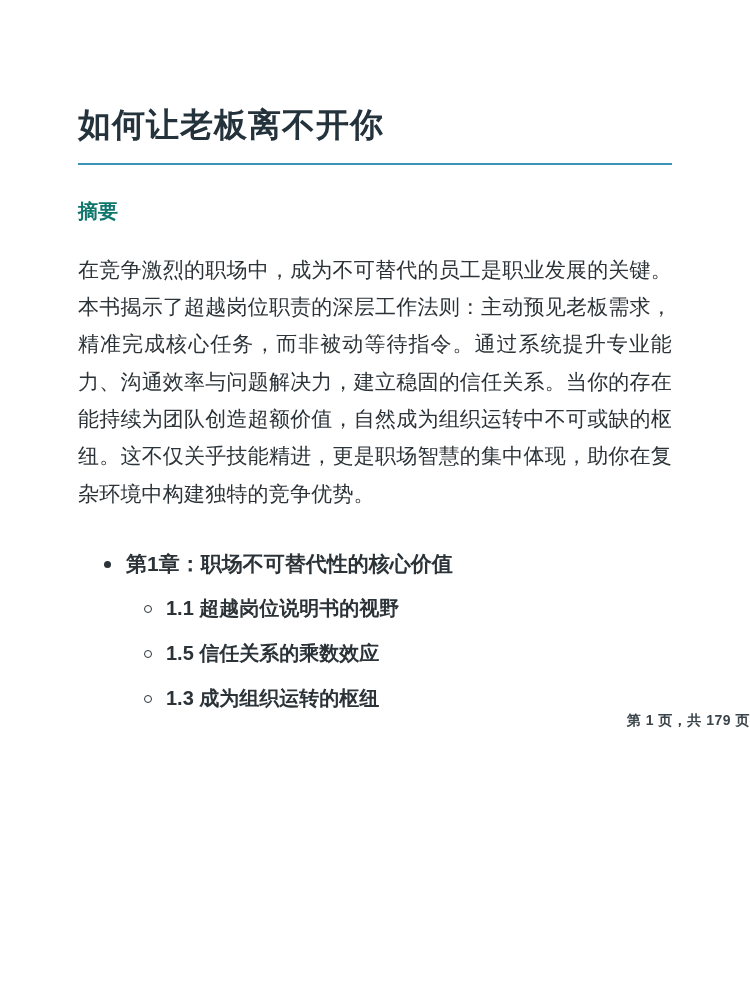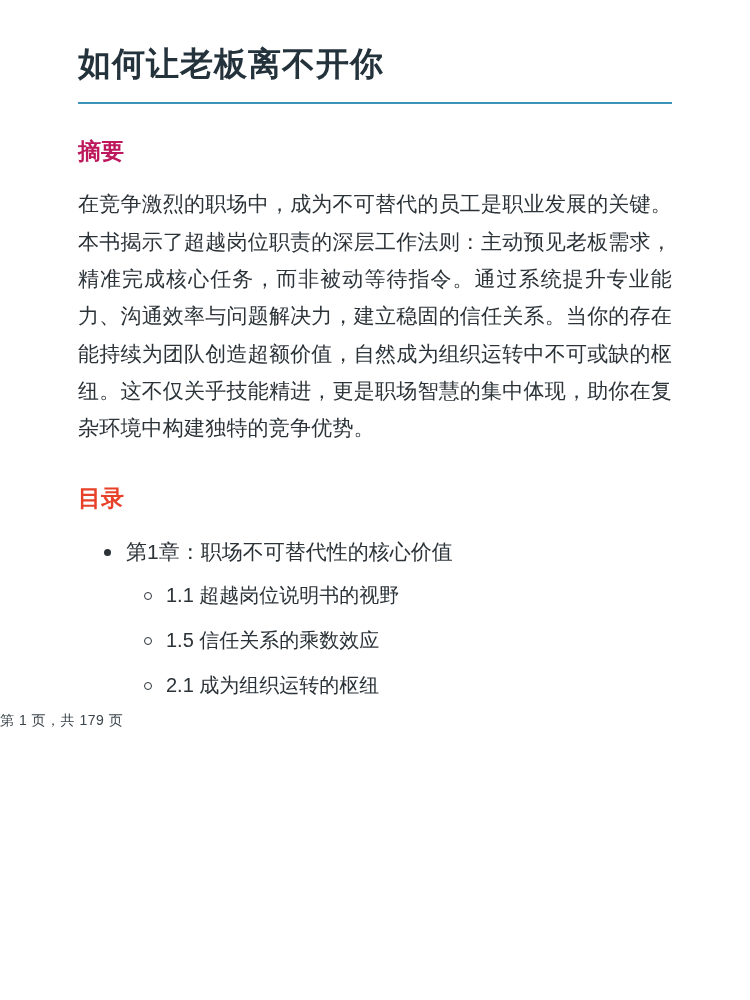"如何让老板离不开你" .page { padding: 44px 78px 0 78px -> 105px 78px 0 78px }
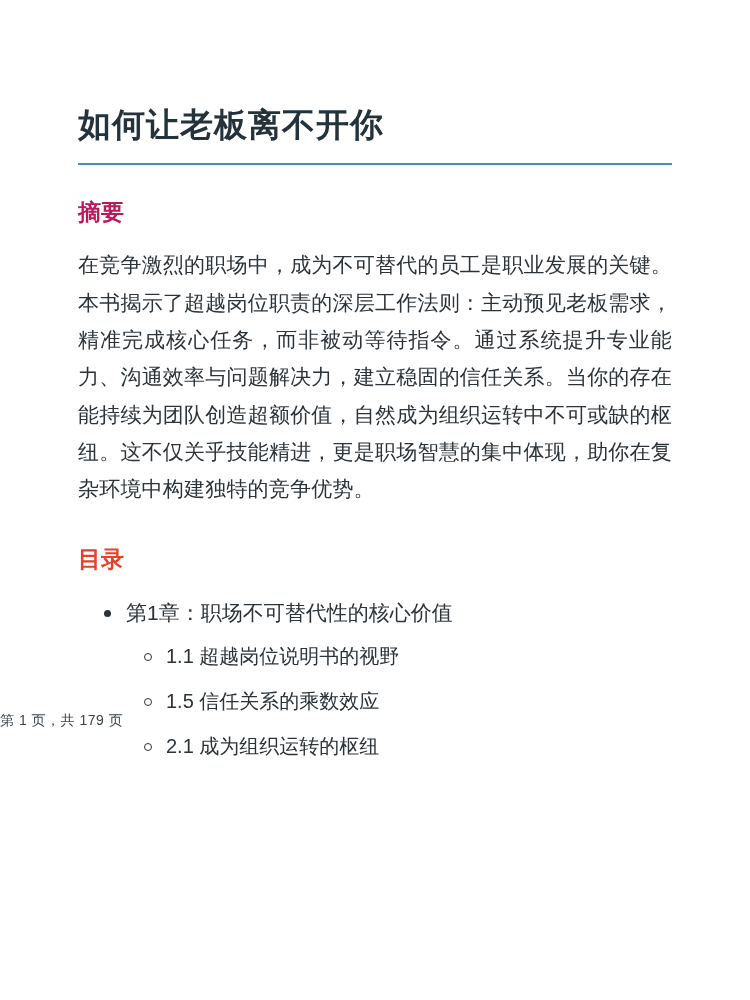"摘要" .section-heading { color: #be185d -> #0f766e; font-size: 23px -> 20px; margin: 0 0 20px 0 -> 0 0 28px 0 }
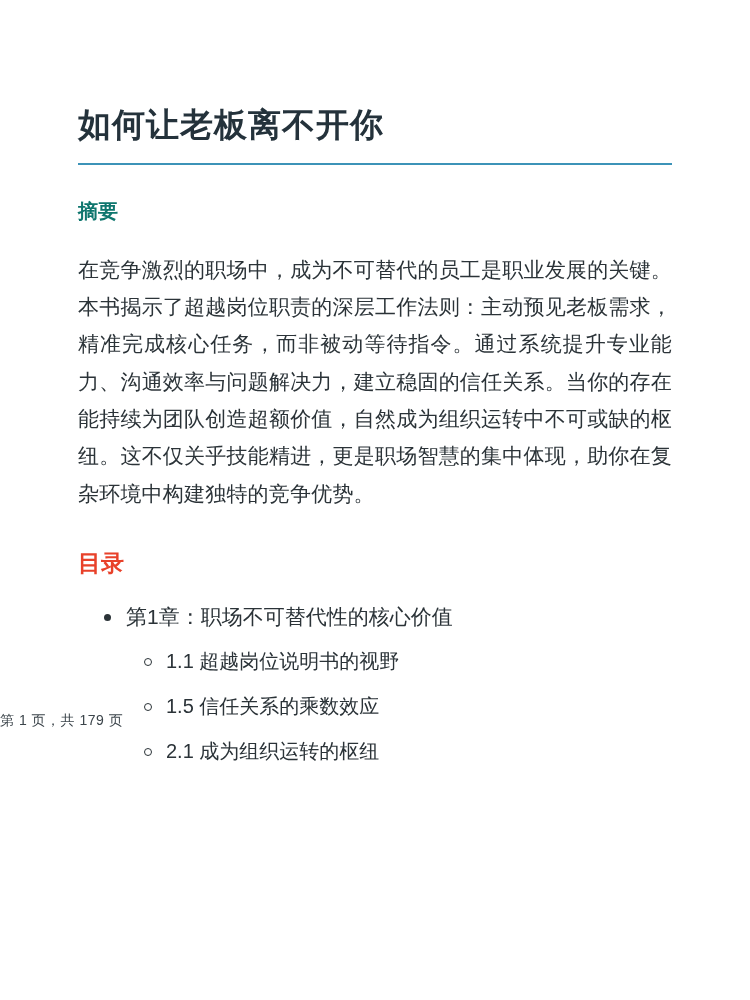"目录" h2.toc-heading { html: <h2>目录</h2> -> none }
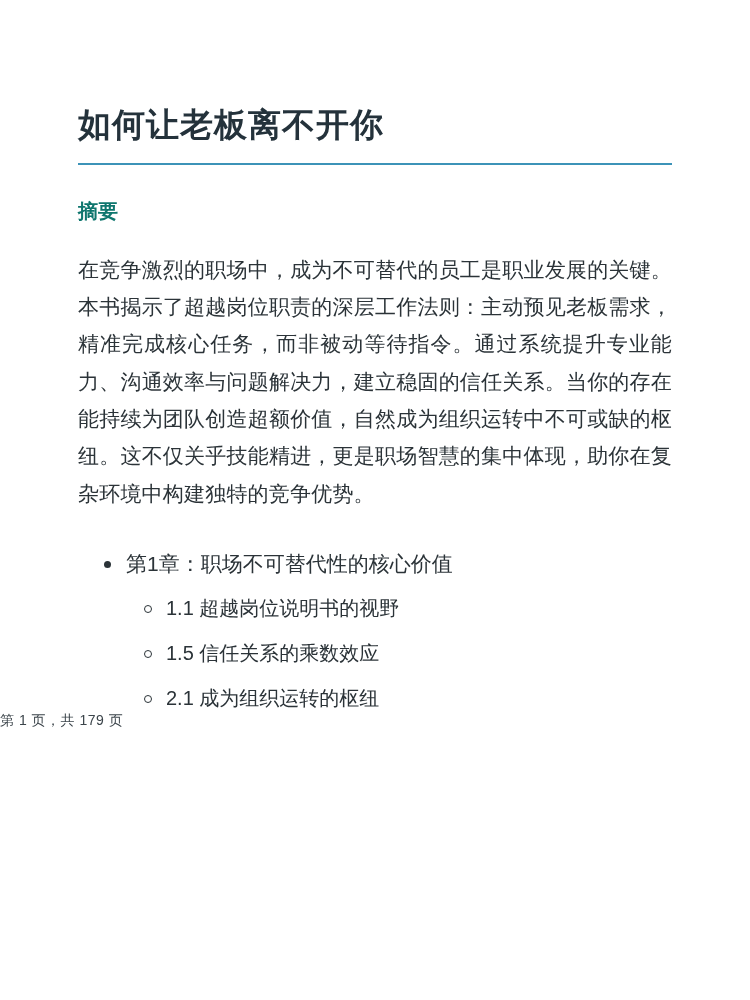"第1章：职场不可替代性的核心价值" ul.toc-list > li.chapter { font-weight: none -> bold }
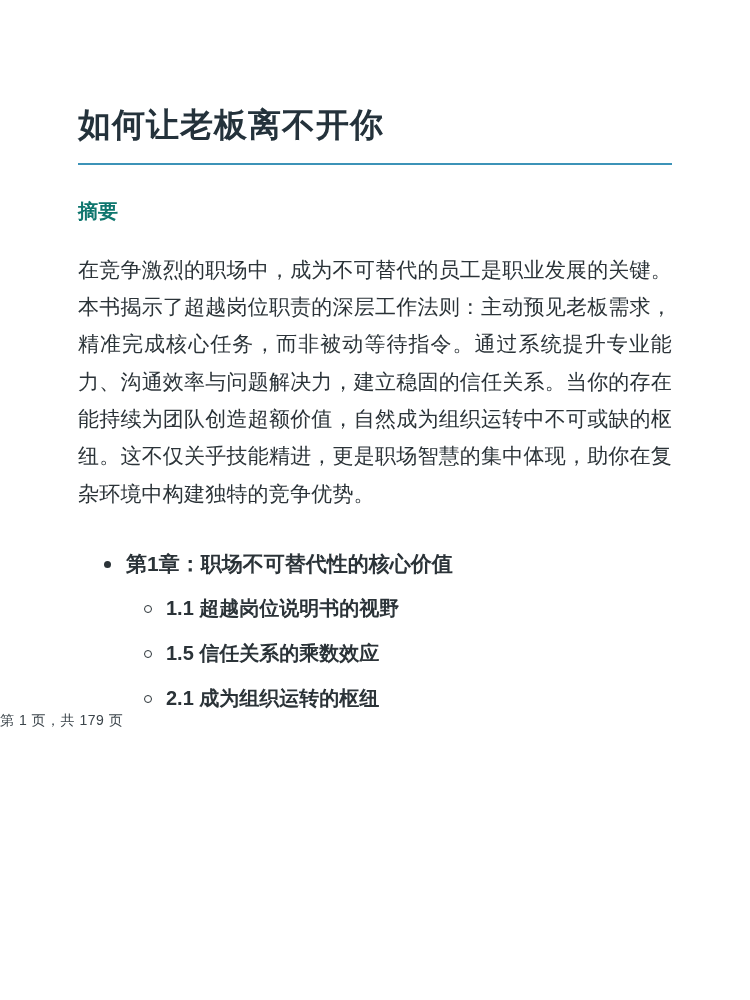"2.1 成为组织运转的枢纽" span { text: 2.1 -> 1.3 }
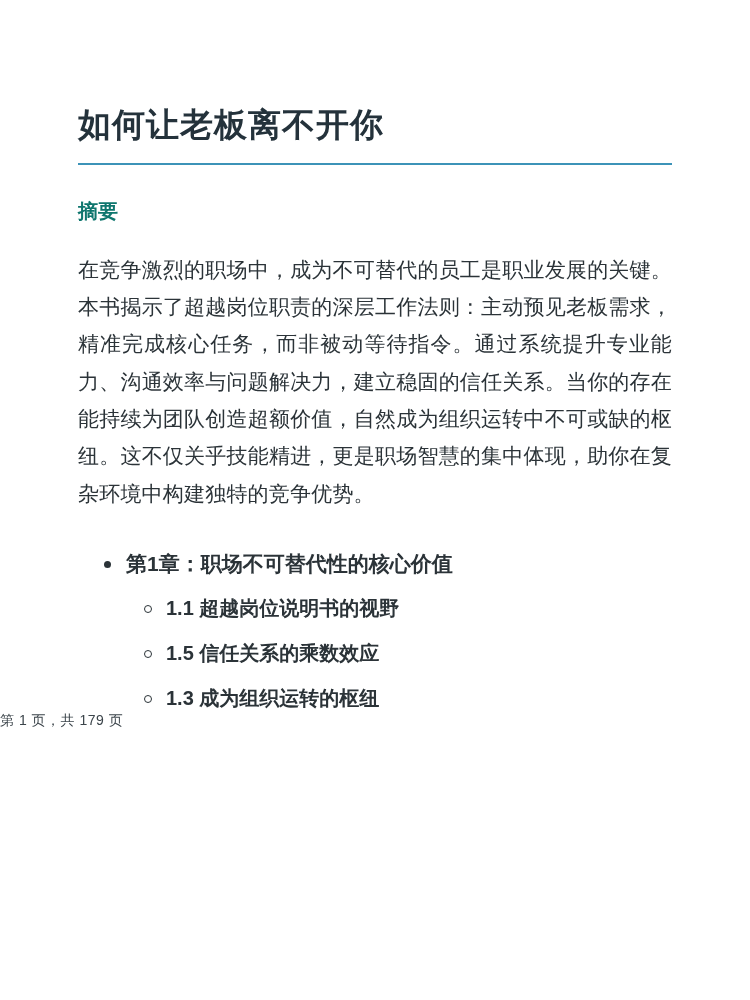"第 1 页，共 179 页" .page-footer { font-weight: normal -> bold; text-align: left -> right }
